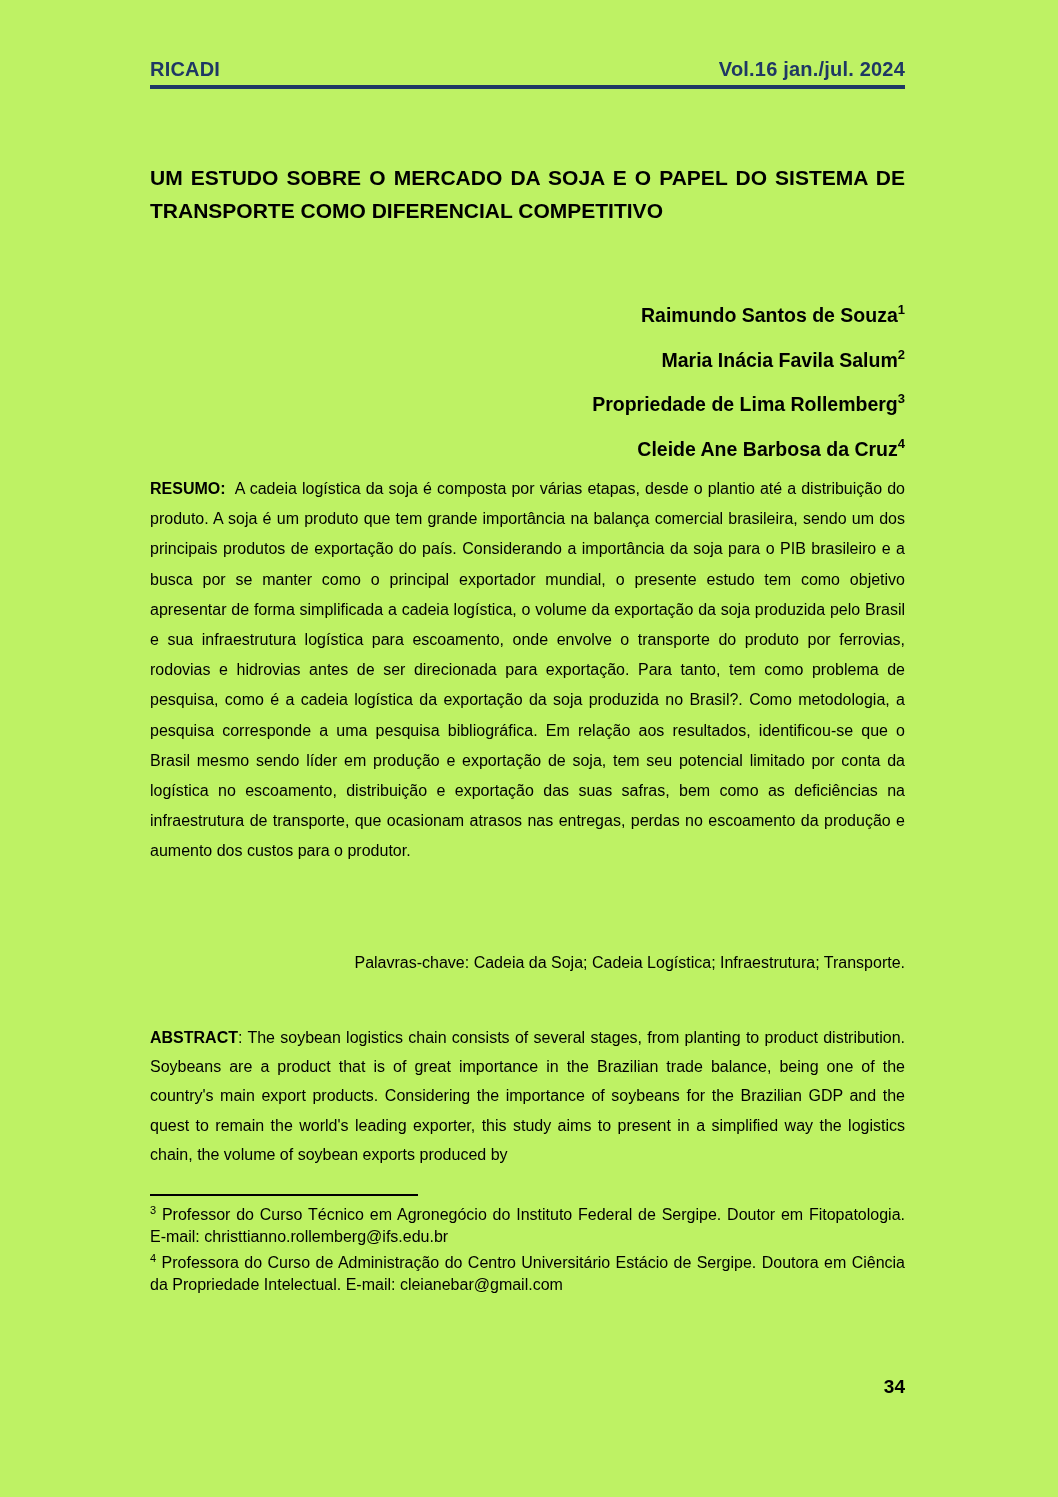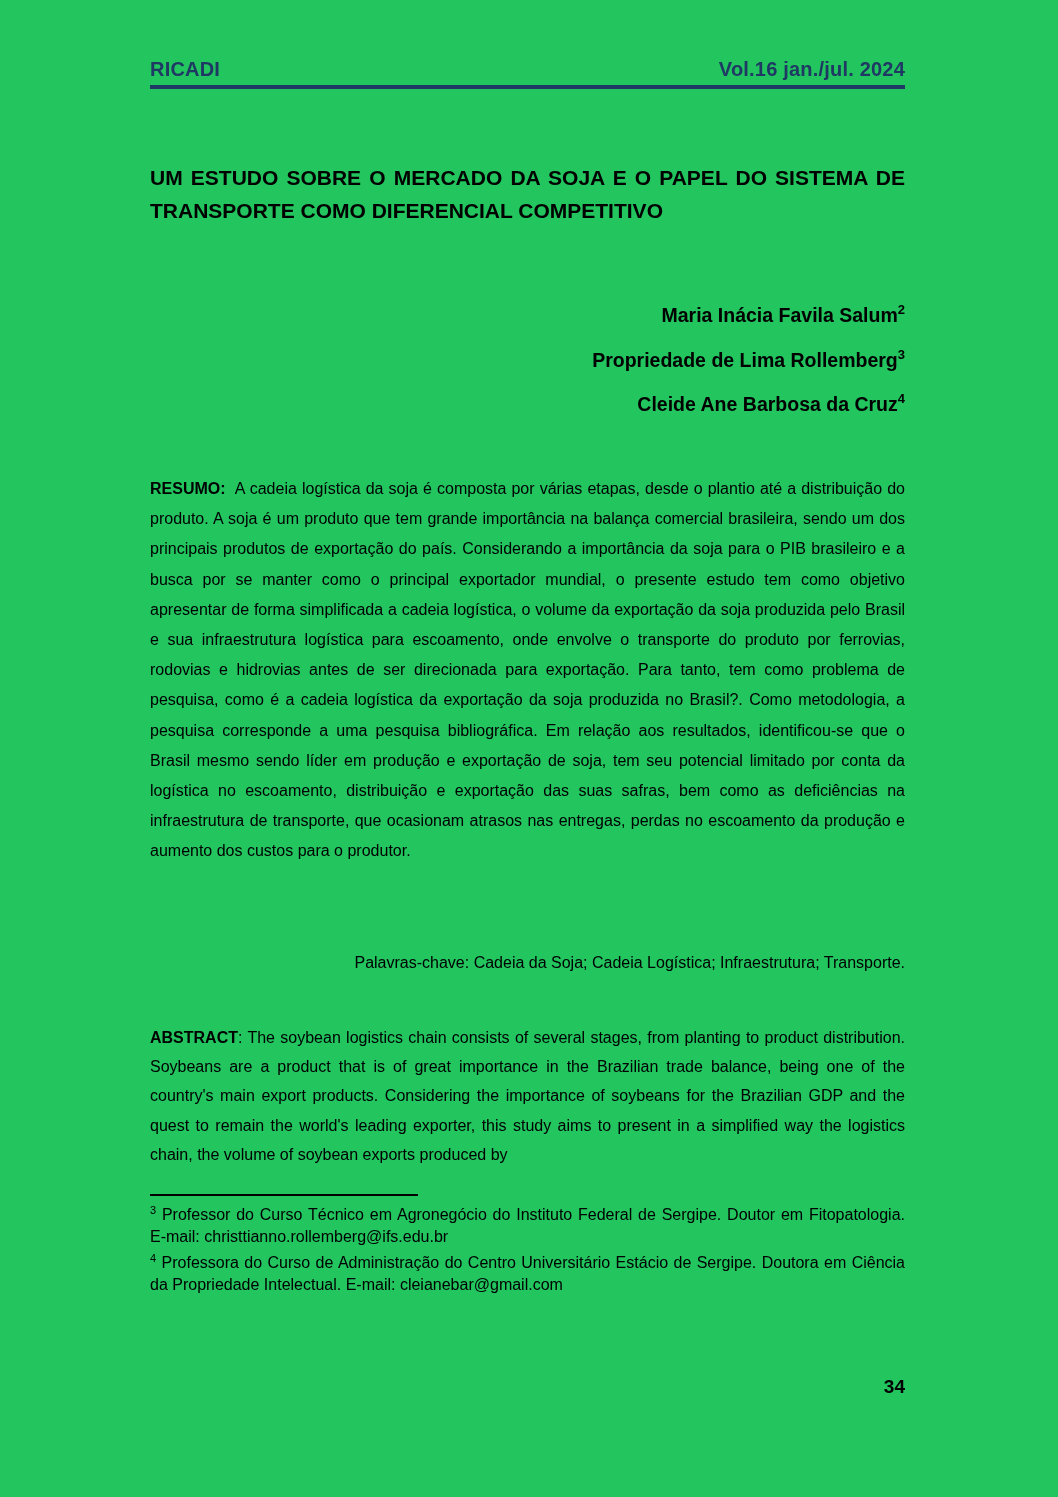"RICADI" .page { background: #22c55e -> #bef264 }
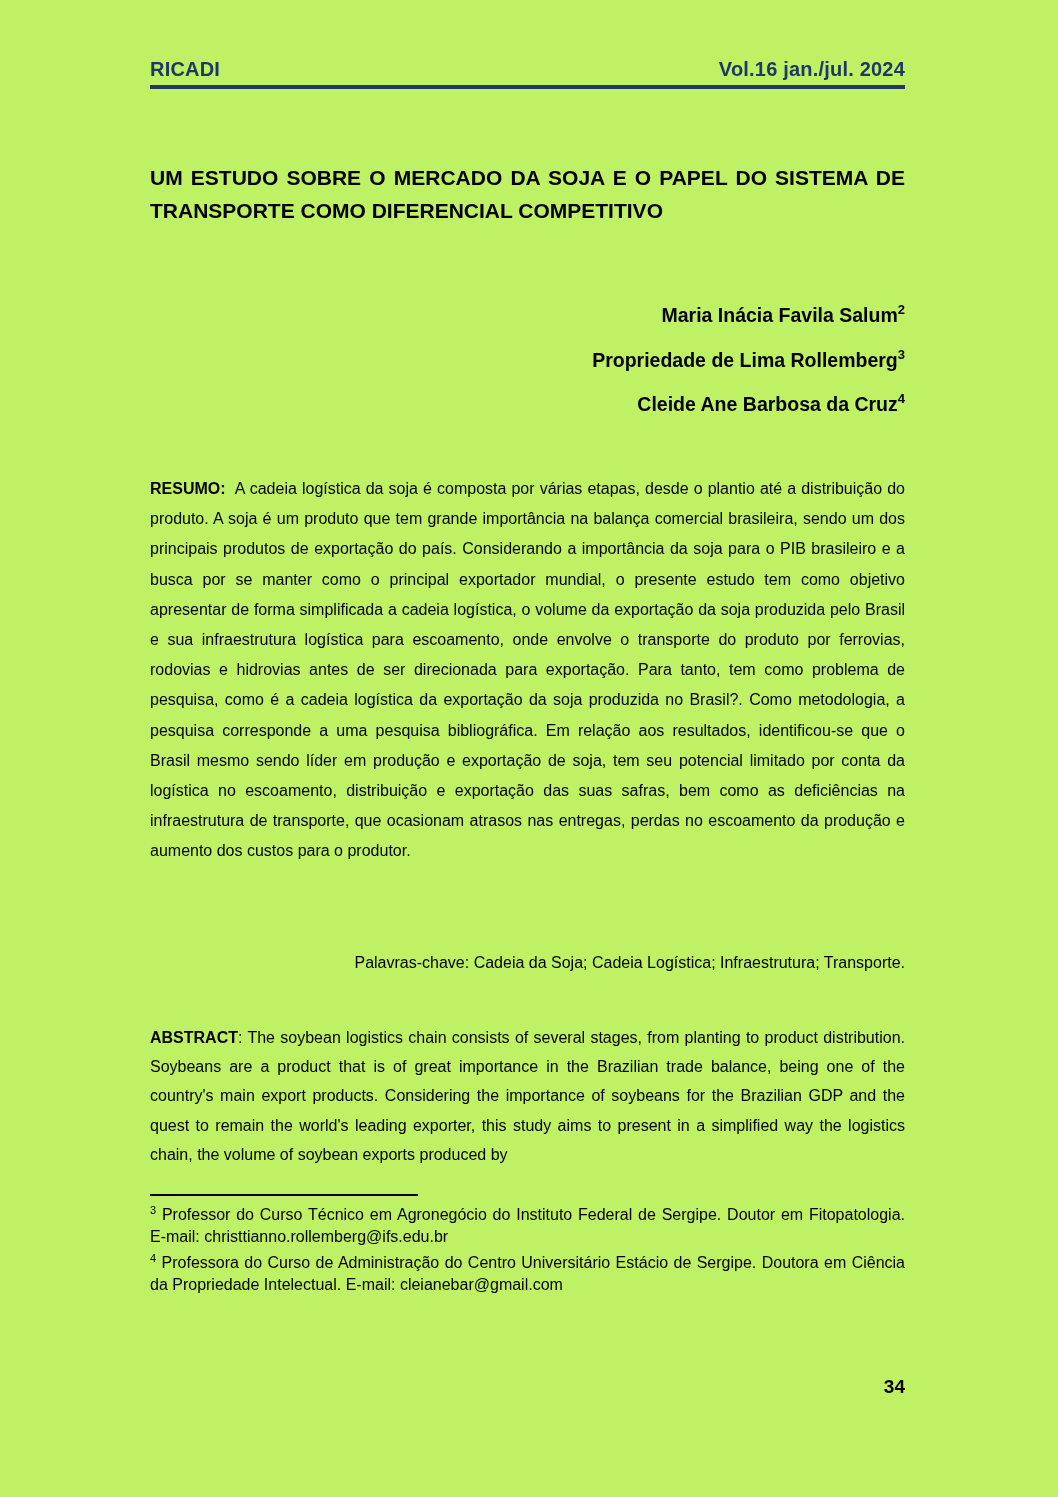"Raimundo Santos de Souza1" div { html: none -> <div><span>Raimundo Santos de Souza</span><sup>1</sup></div> }
